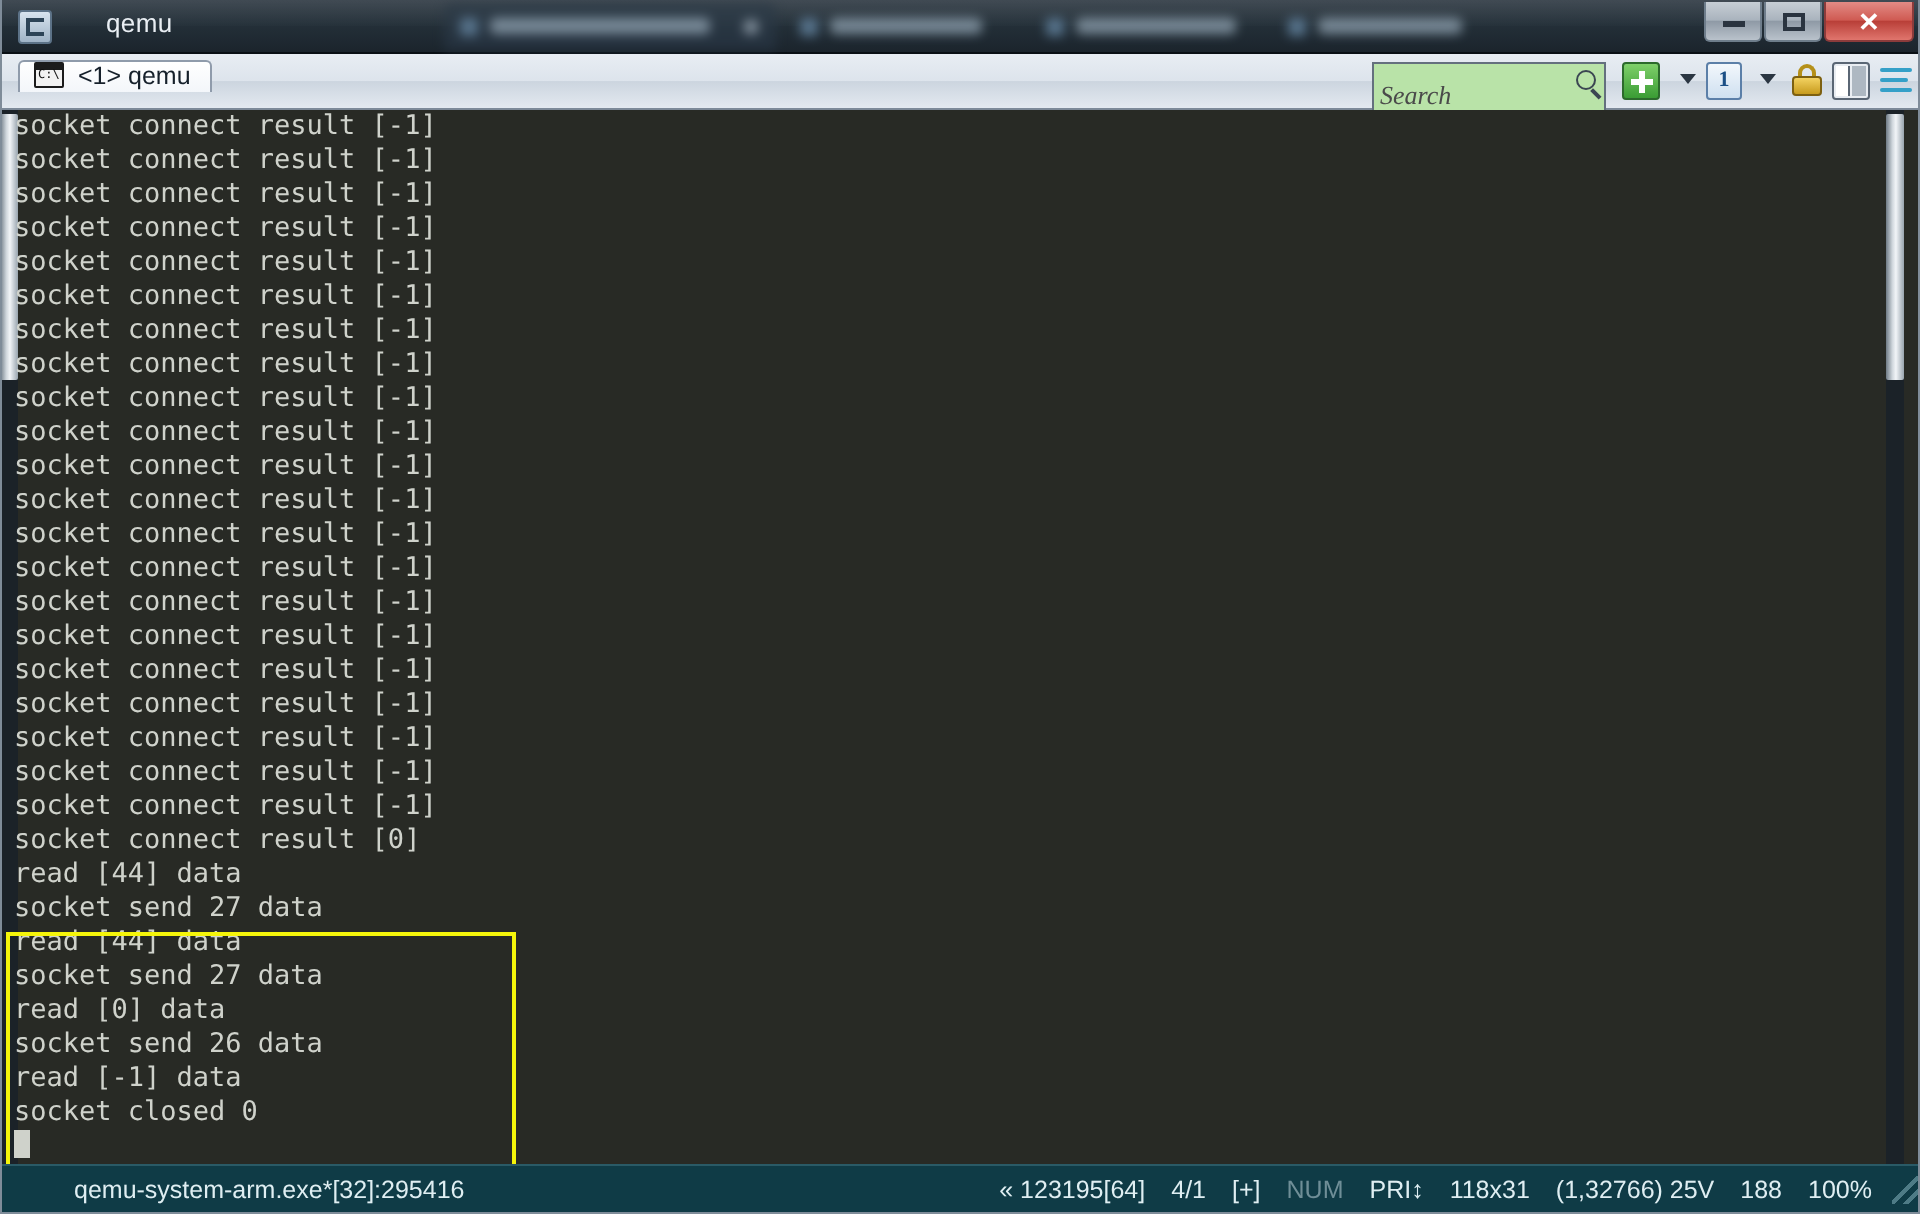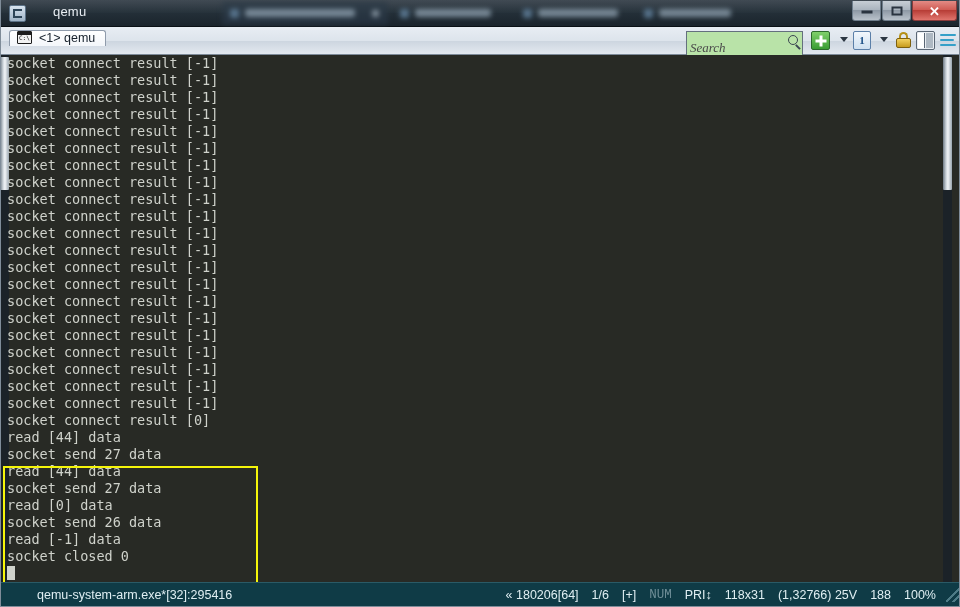"« 180206[64]" span { text: 180206 -> 123195 }
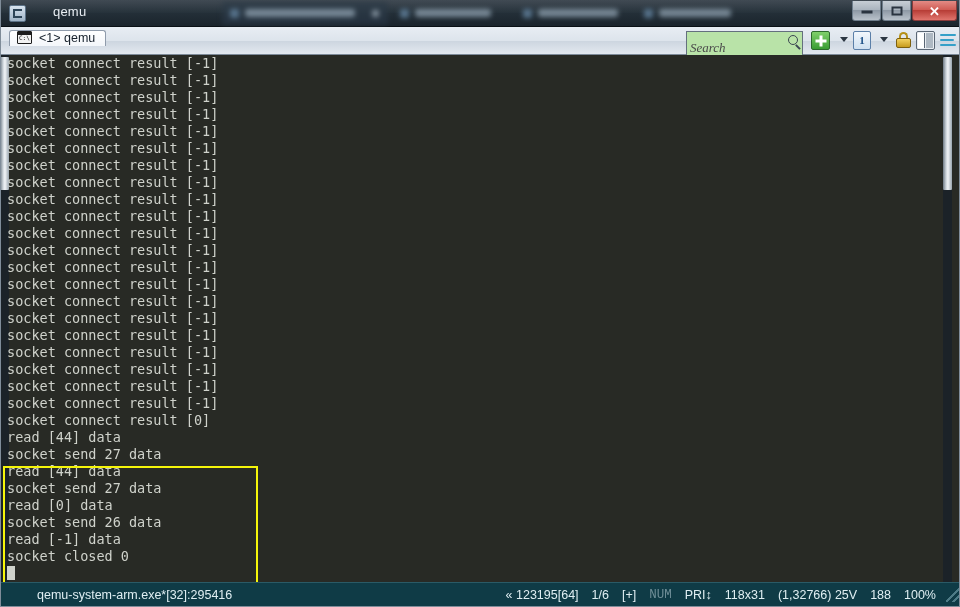"1/6" span { text: 1/6 -> 4/1 }
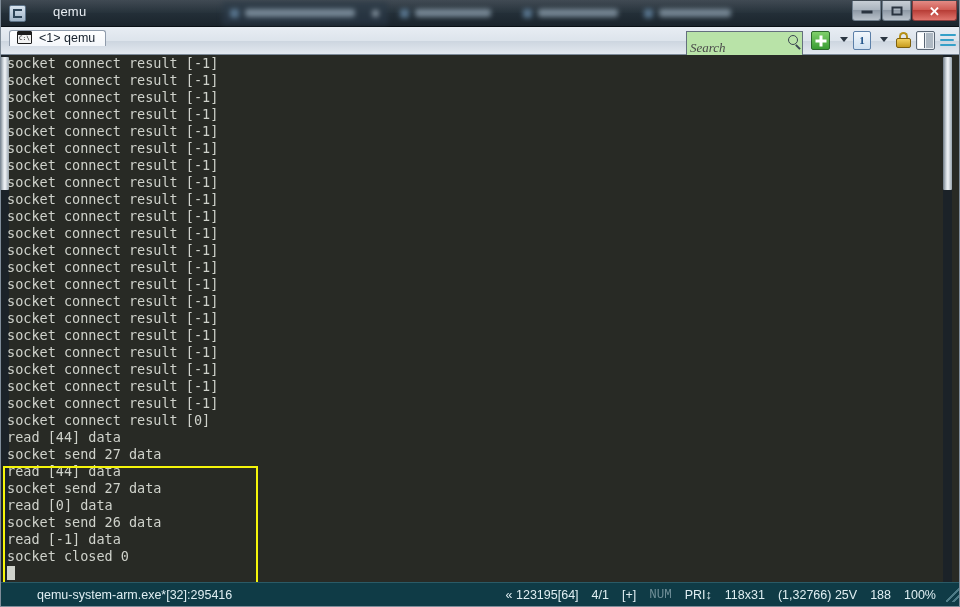"NUM" .sb-right .dim { font-family: Liberation Mono, monospace -> none }
